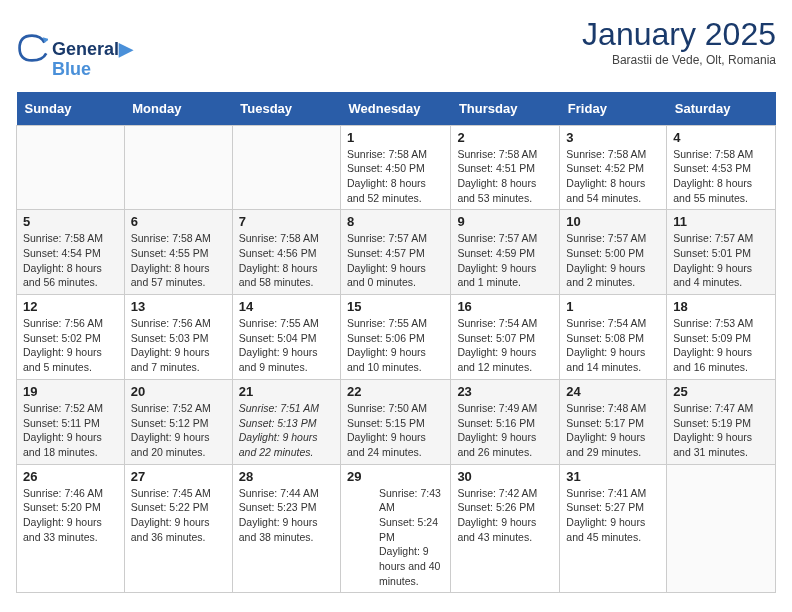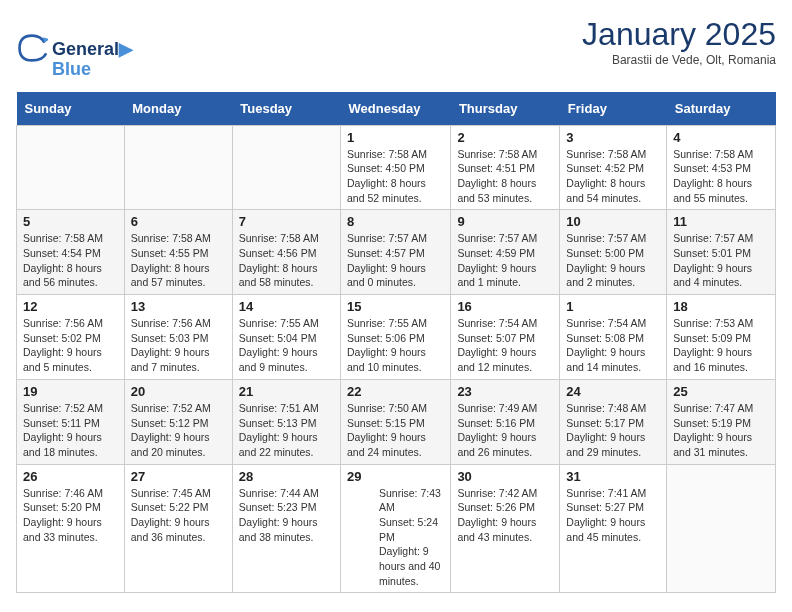"Sunrise: 7:51 AM" div.day-info { font-style: none -> italic }
